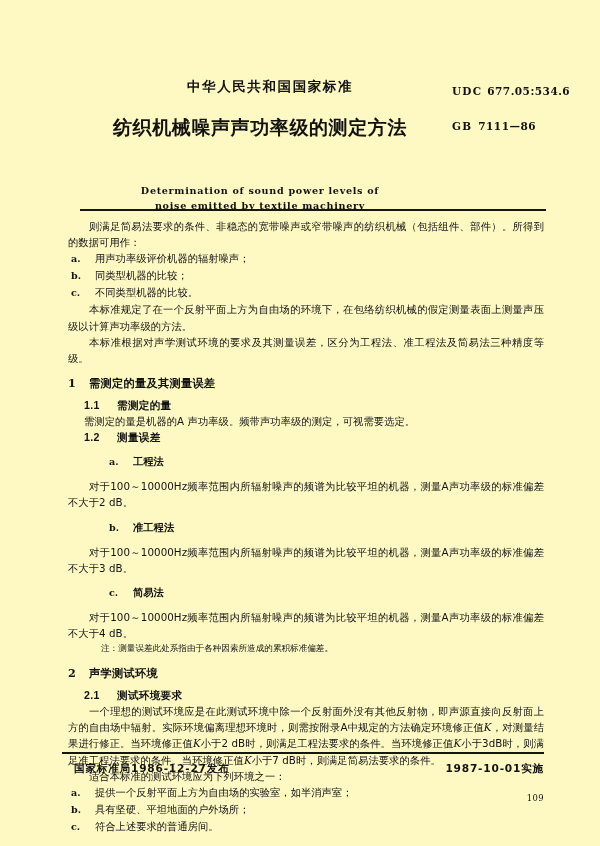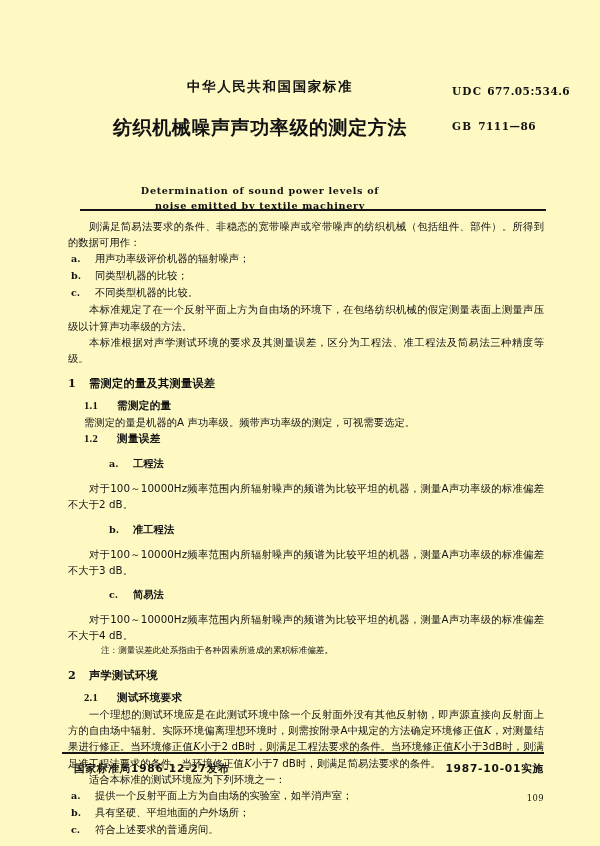"1.1" .h2 .num { font-family: Liberation Serif, serif -> Liberation Sans, sans-serif }
